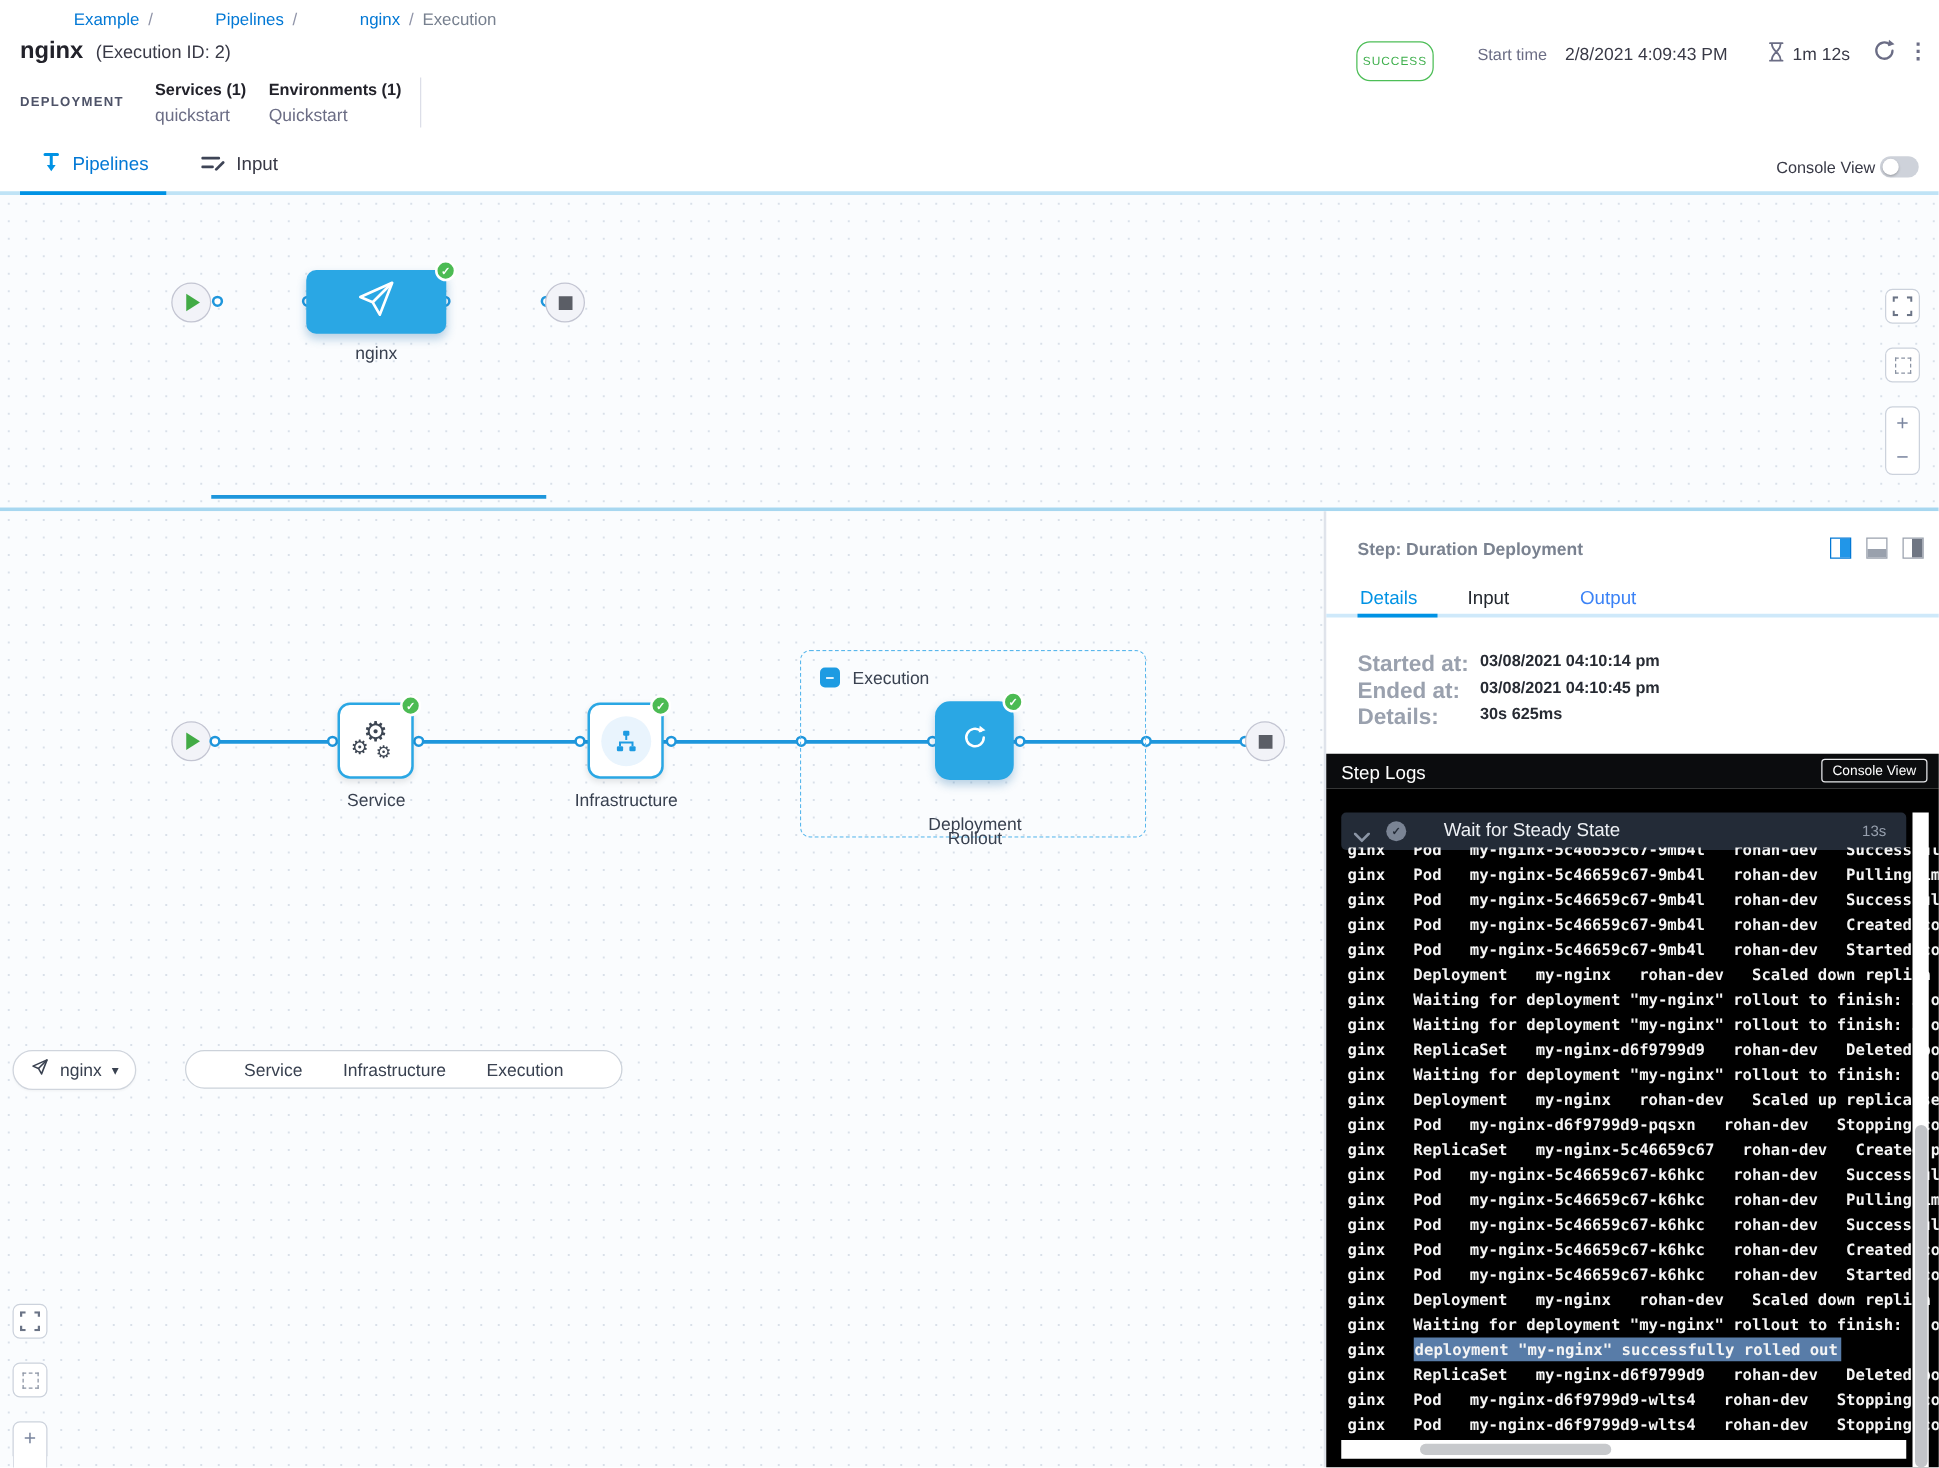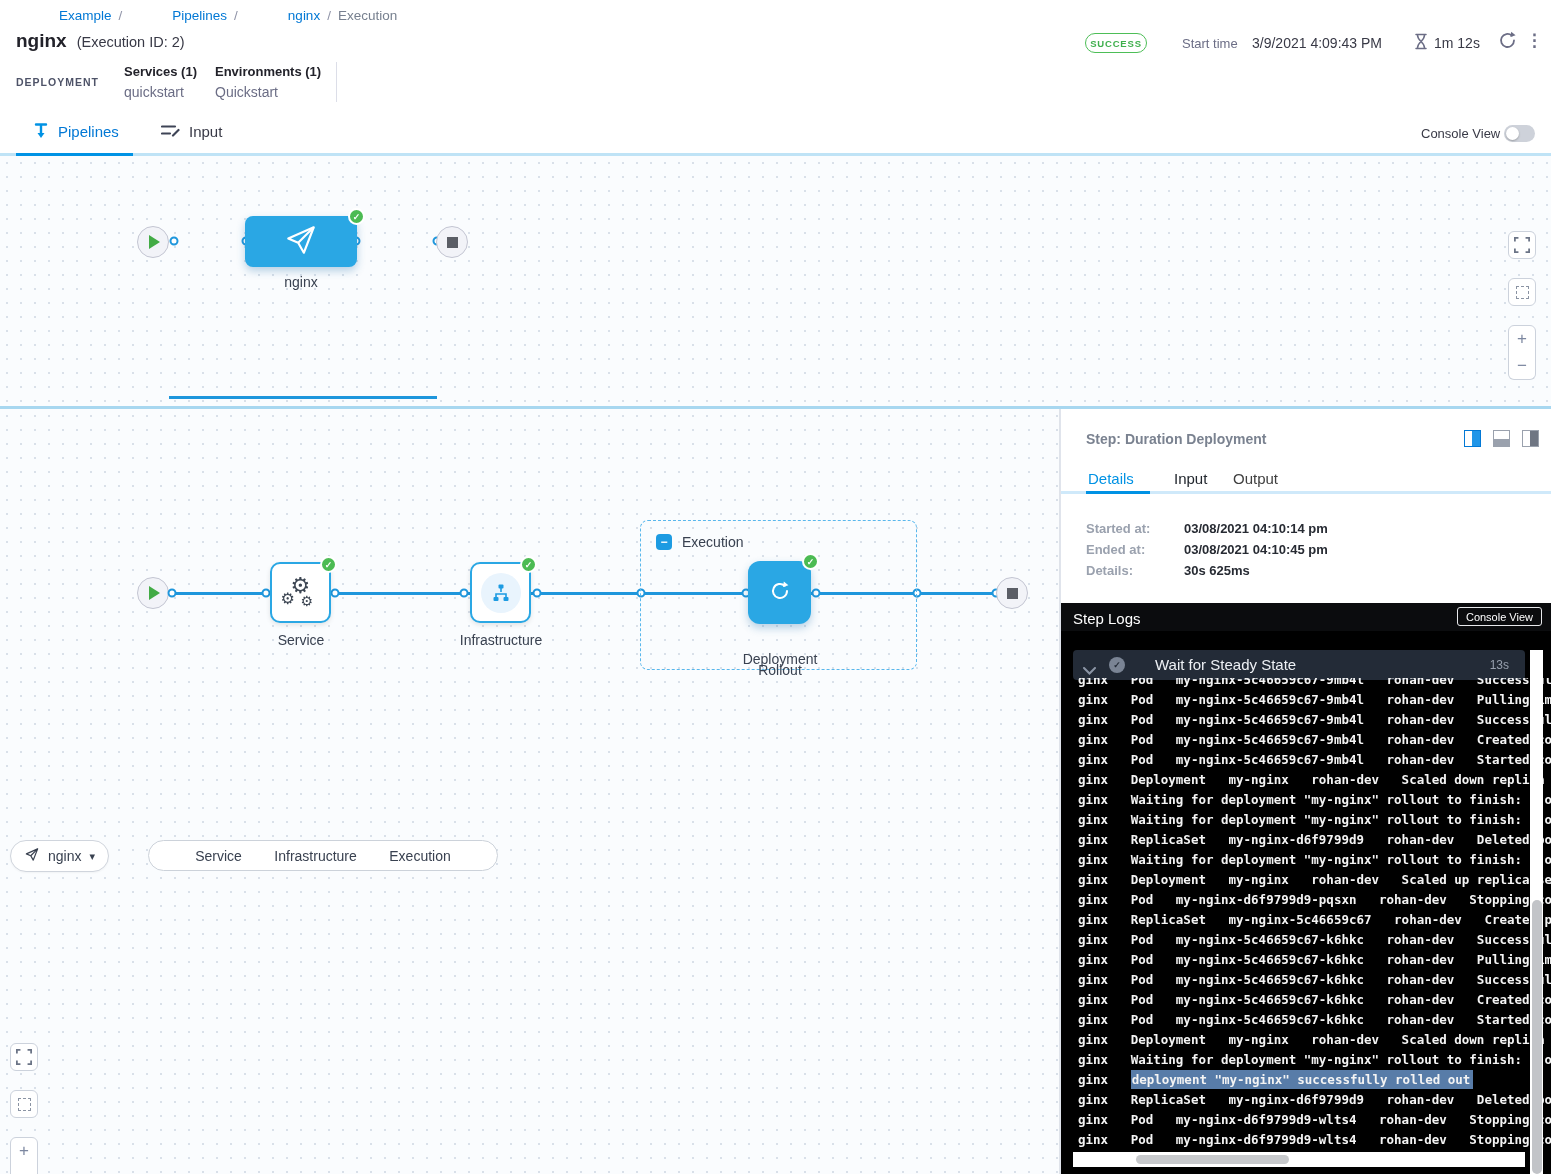"SUCCESS" .status-badge { font-weight: bold -> normal; height: 20px -> 32px }
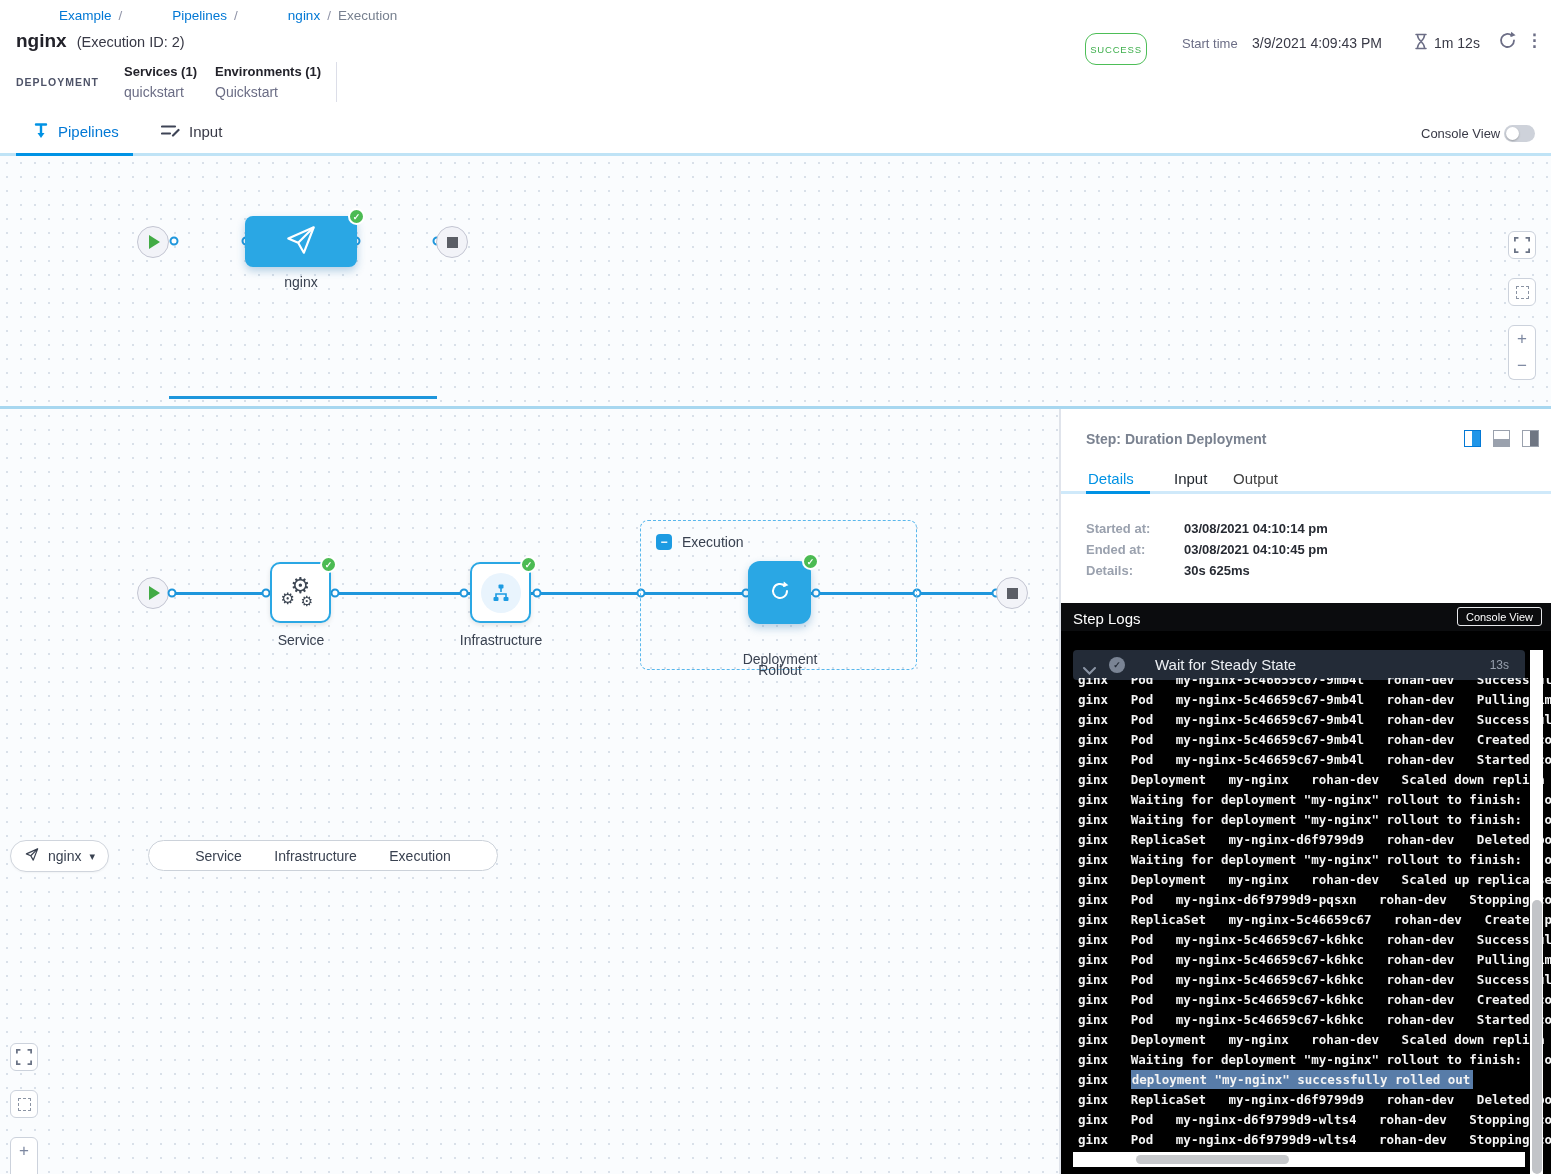"3/9/2021 4:09:43 PM" span.abs { text: 3/9/2021 -> 2/8/2021 }
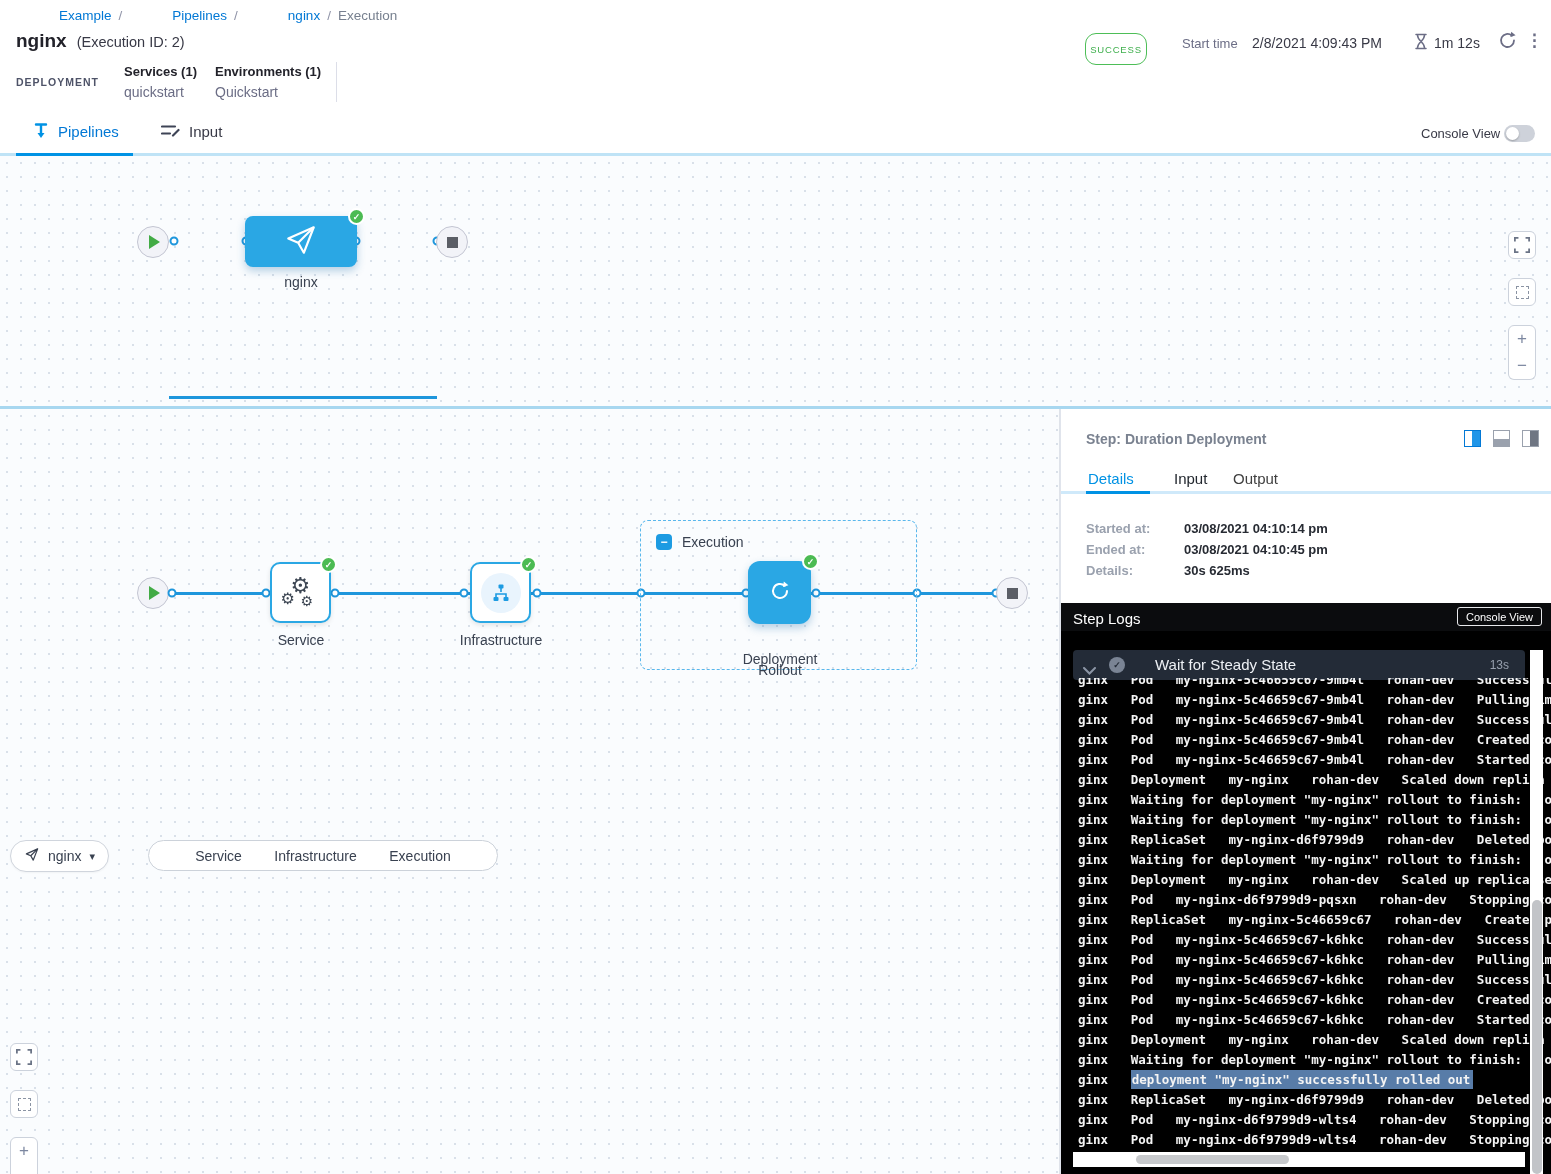"Output" .ptab-output { color: #404040 -> #3b82f6; left: 172px -> 203px }
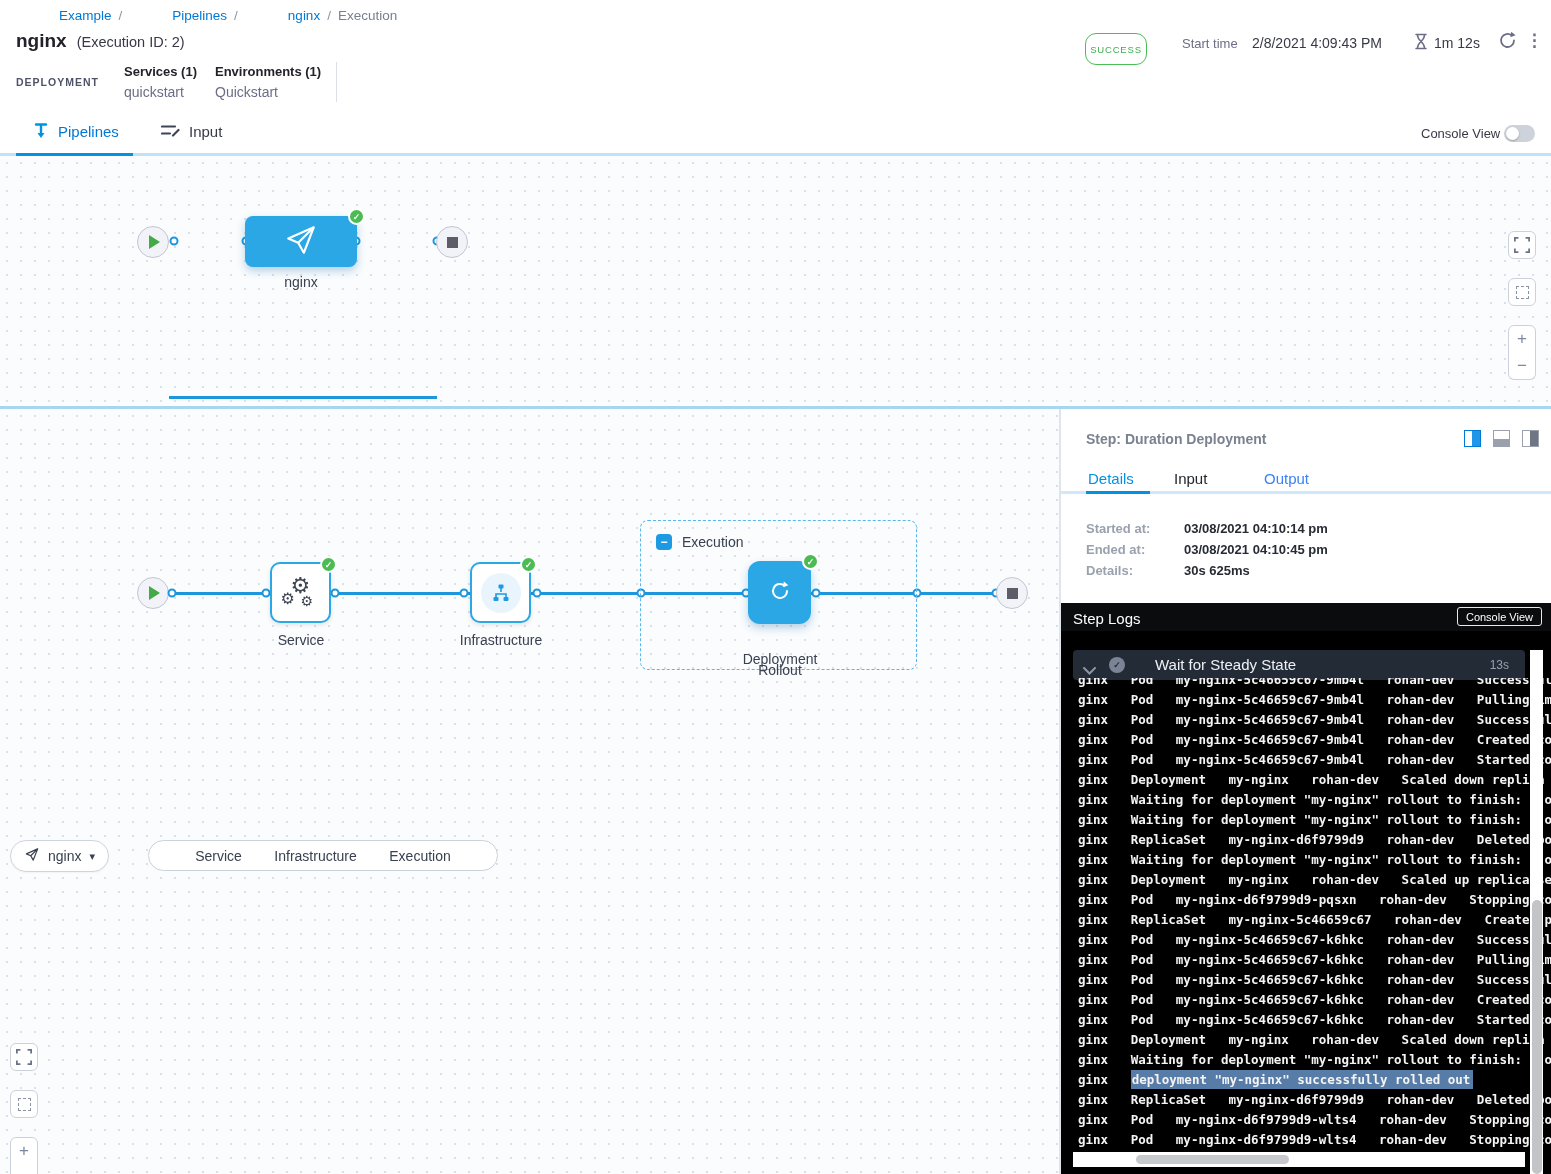"Started at:" .drow-label { font-size: 13px -> 18px }
